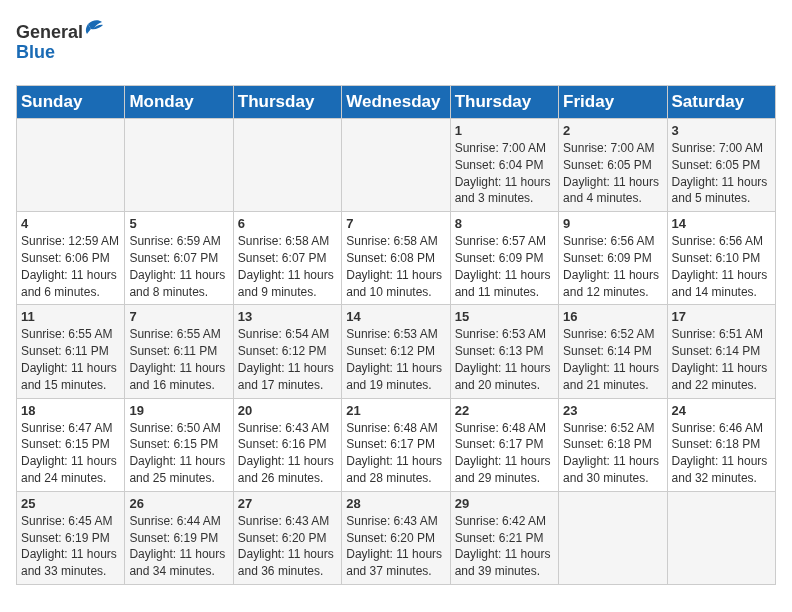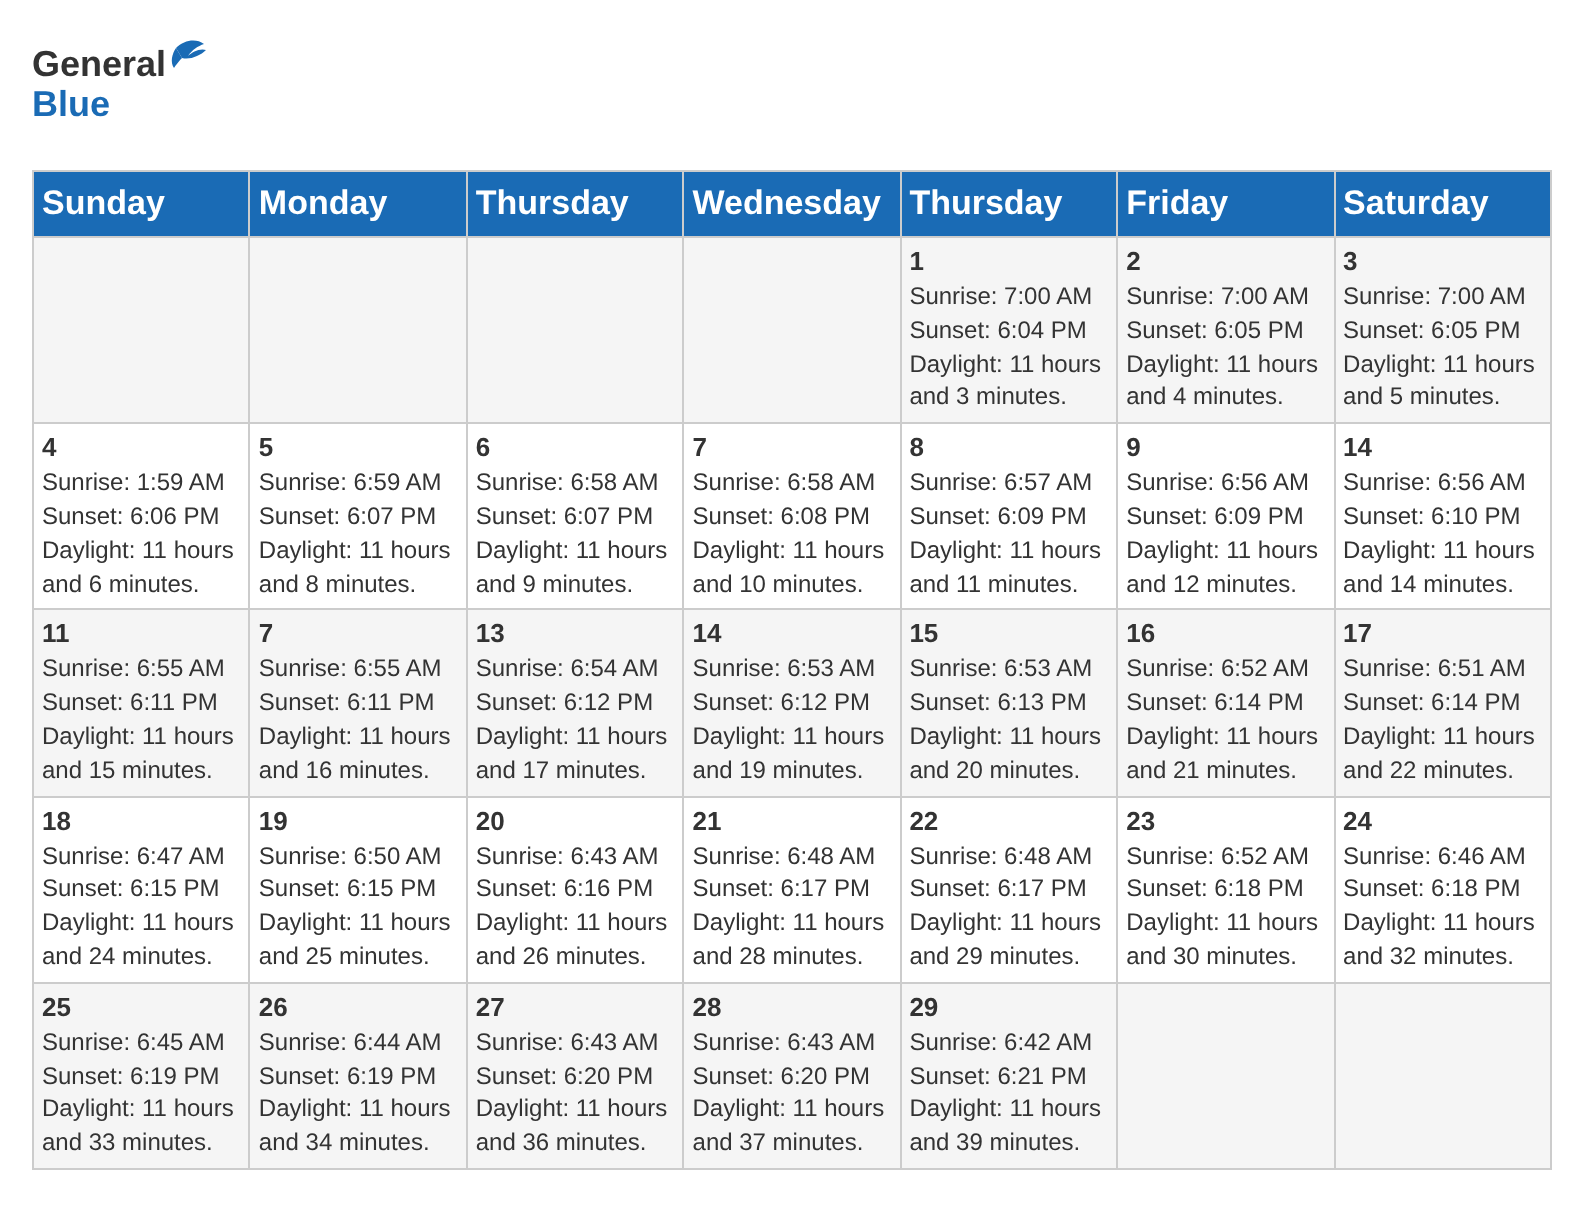"Sunrise: 1:59 AM Sunset: 6:06" div.day-info { text: 1:59 -> 12:59 }
